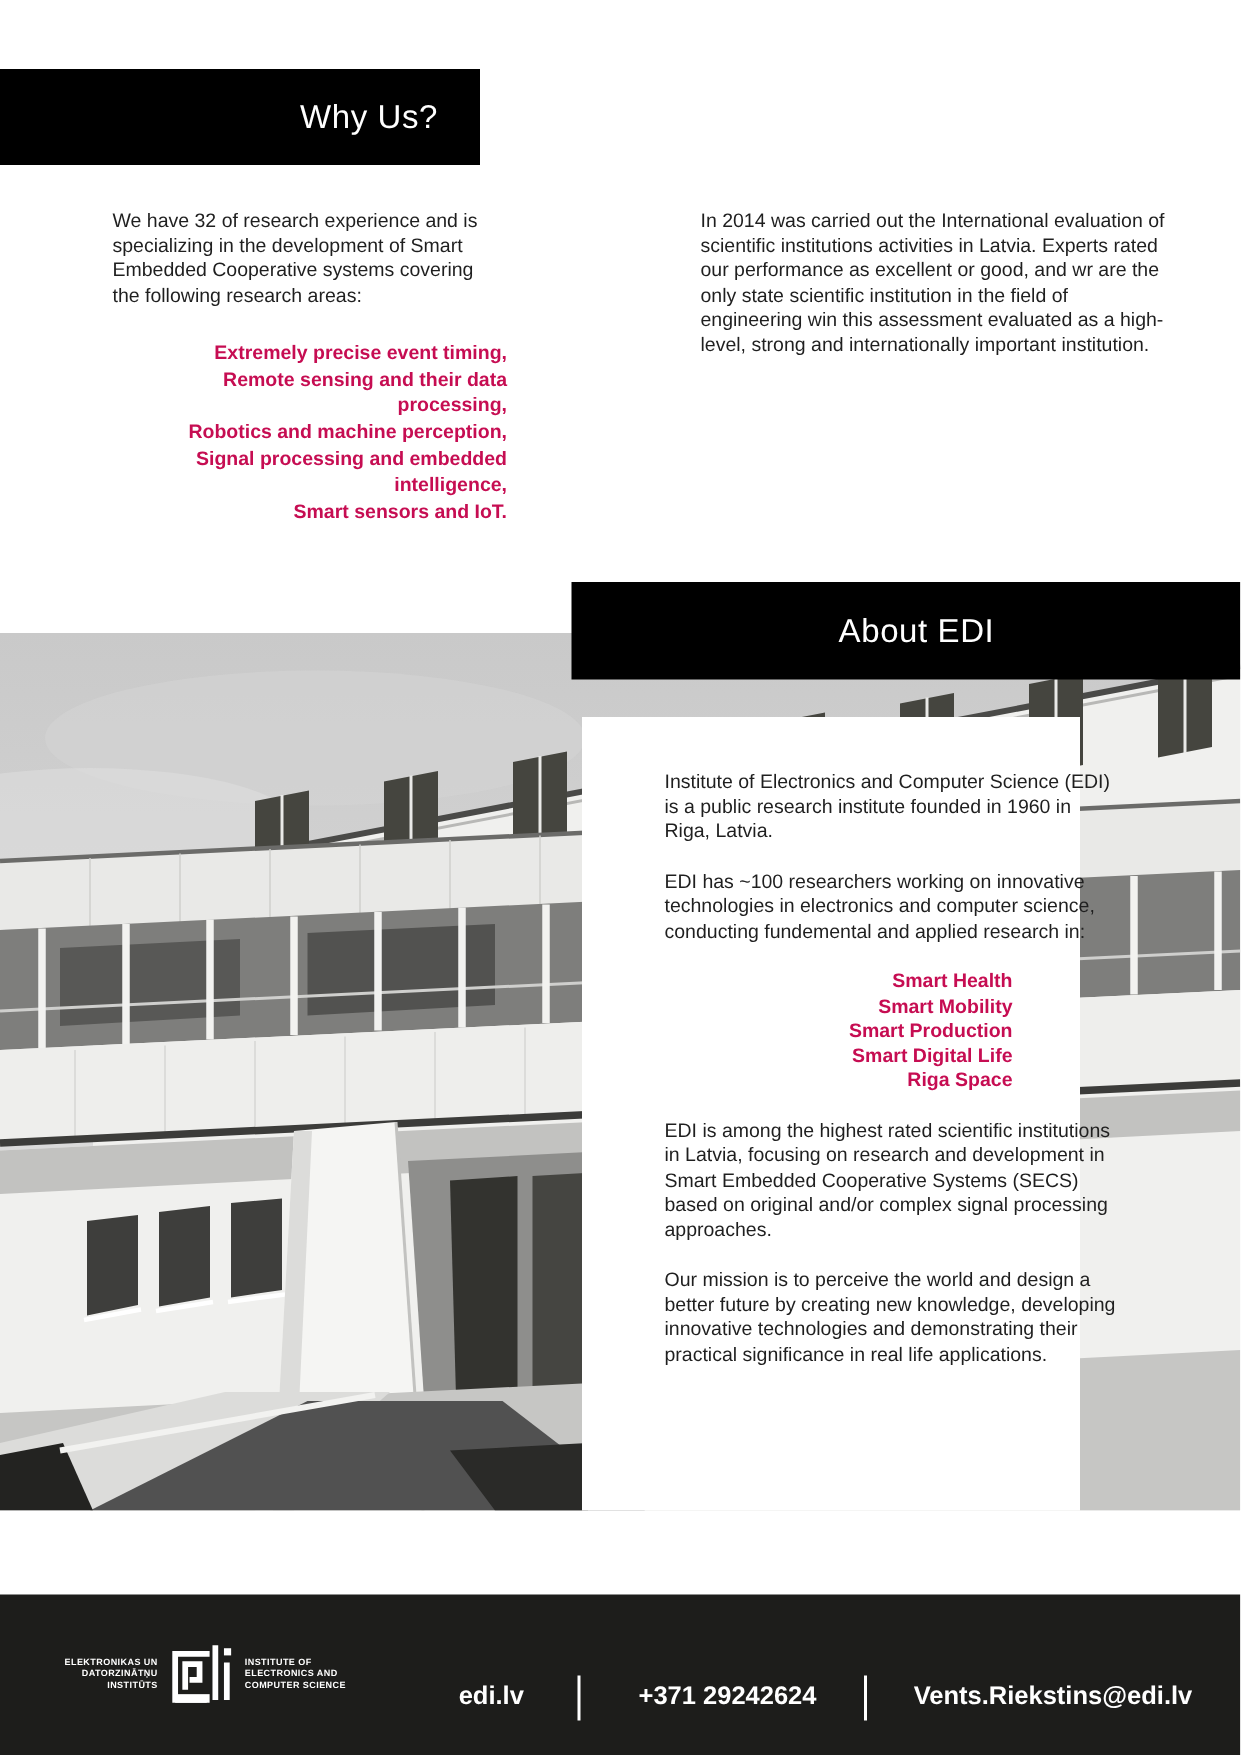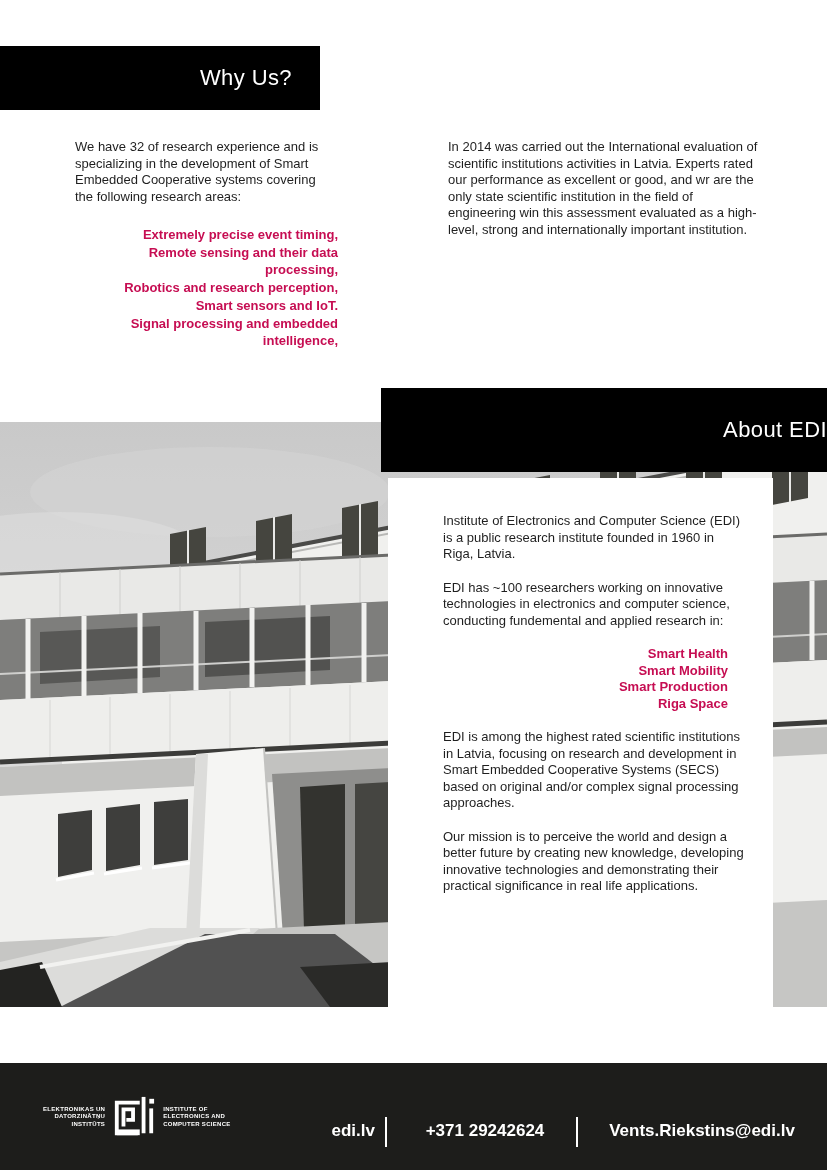"In 2014 was carried out" #evaluation { left: 448px -> 467px }
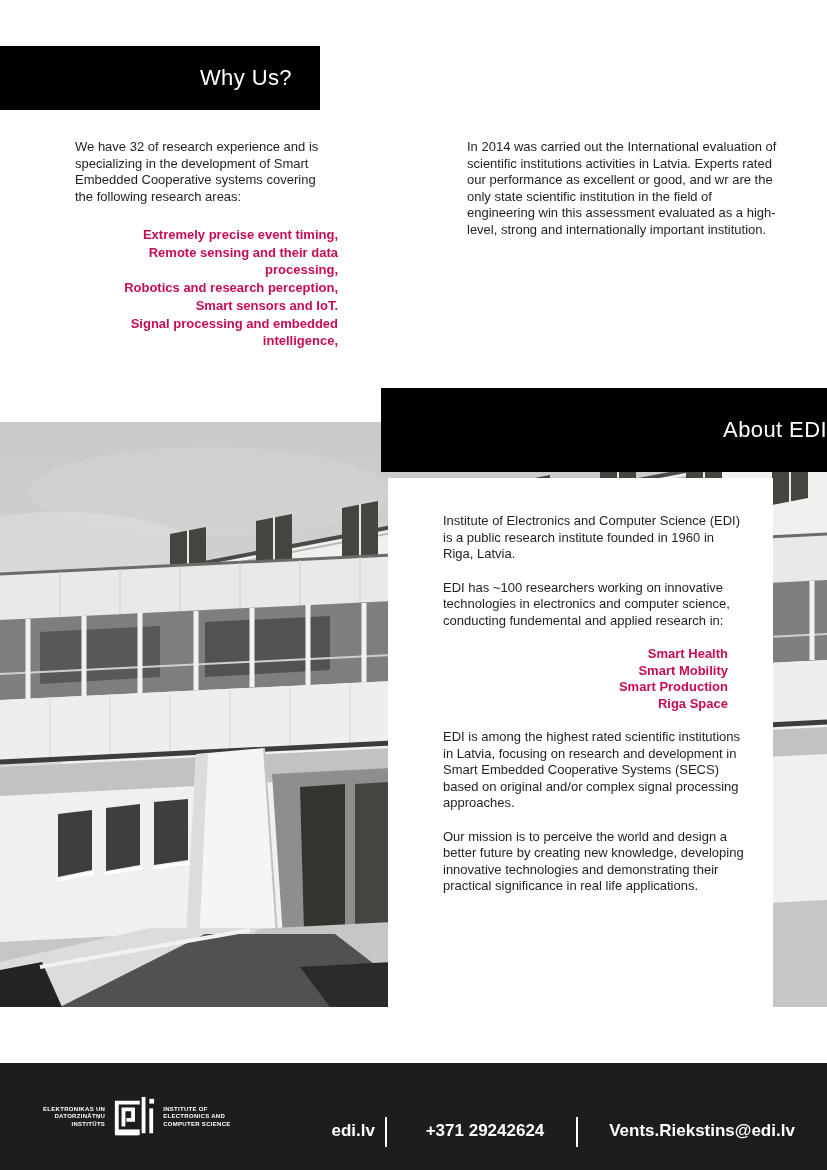"Robotics and research perception," li { text: research -> machine }
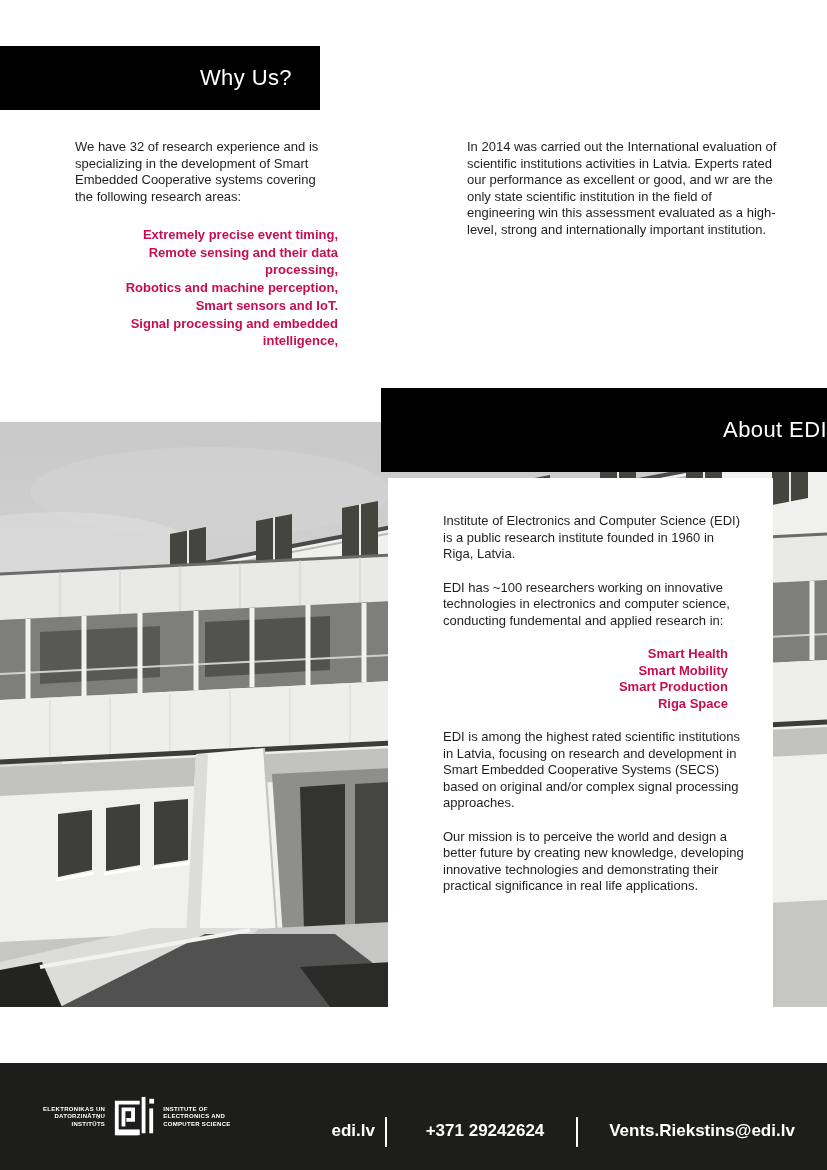"Smart sensors and IoT." li { order: before "Signal processing and embedded" -> after "Signal processing and embedded" }
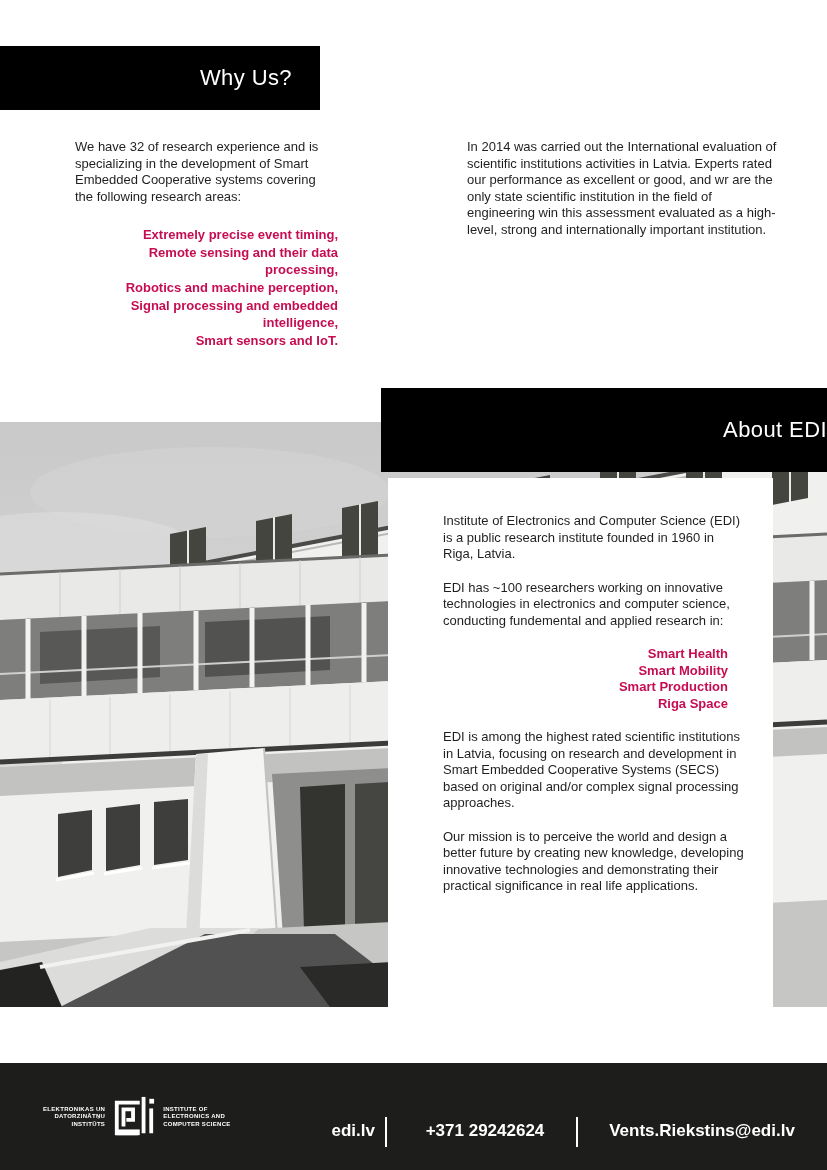"About EDI" #about-banner { height: 84px -> 65px; justify-content: flex-end -> center }
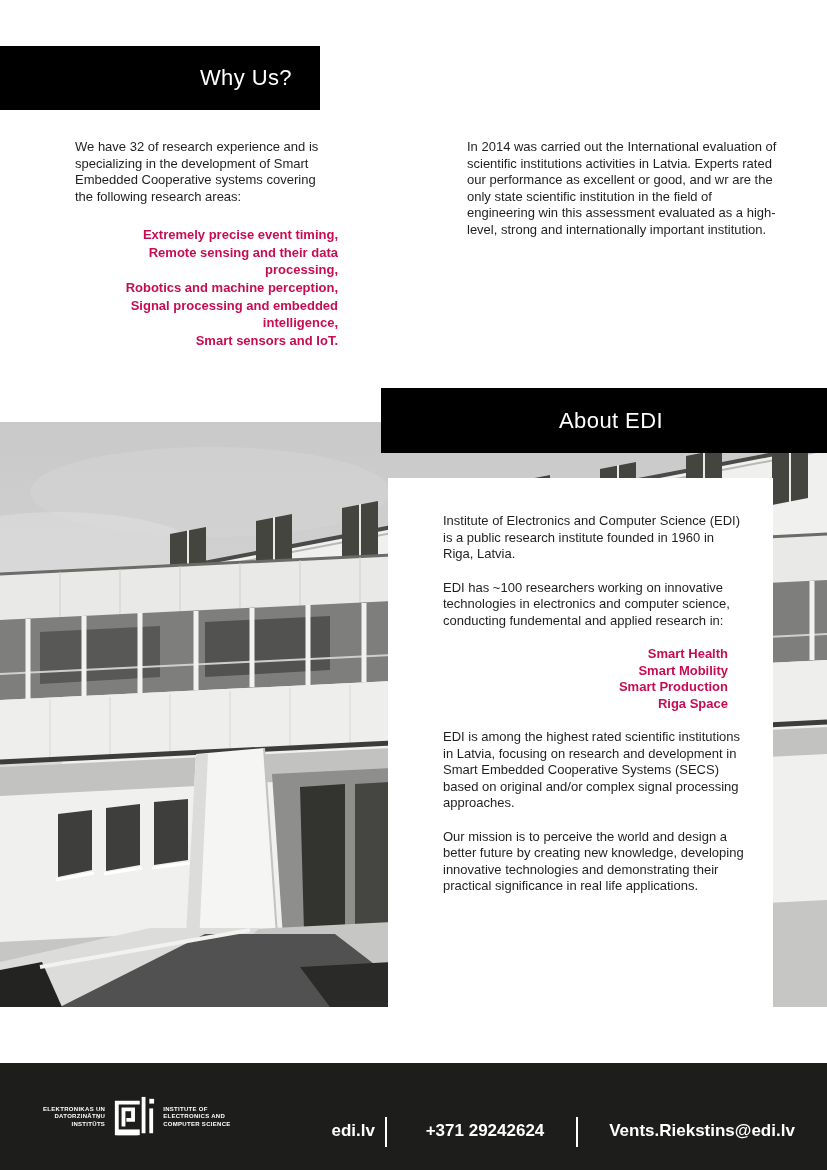"Institute of Electronics and Computer" #about-box { width: 385px -> 332px }
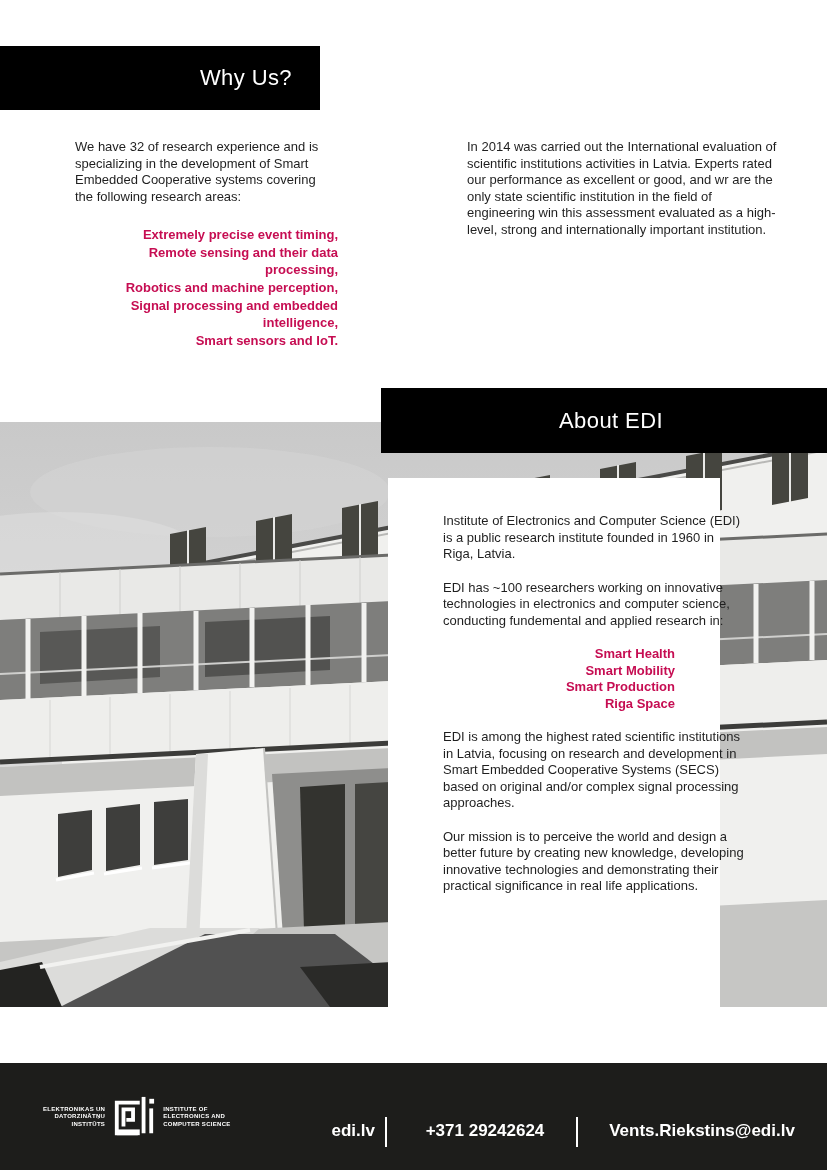"Smart Digital Life" li { html: none -> <li>Smart Digital Life</li> }
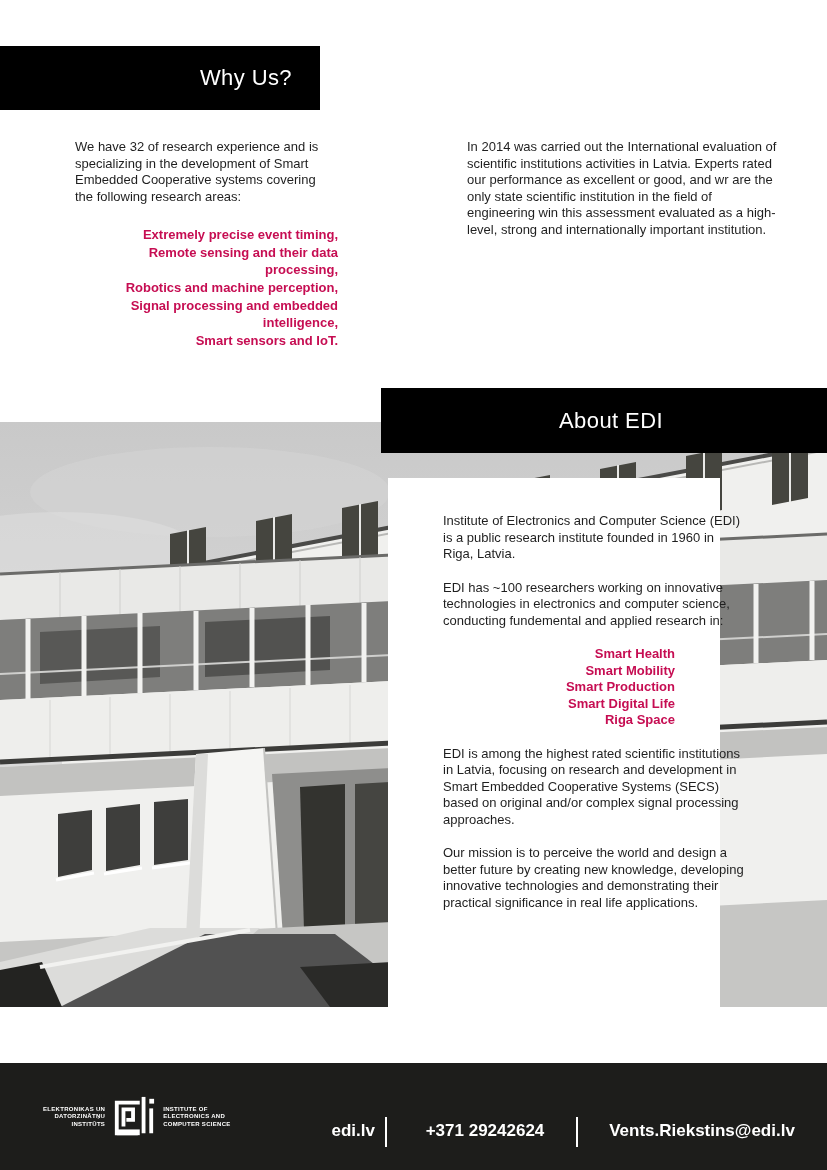"edi.lv" #contact-website { text-align: right -> none }
